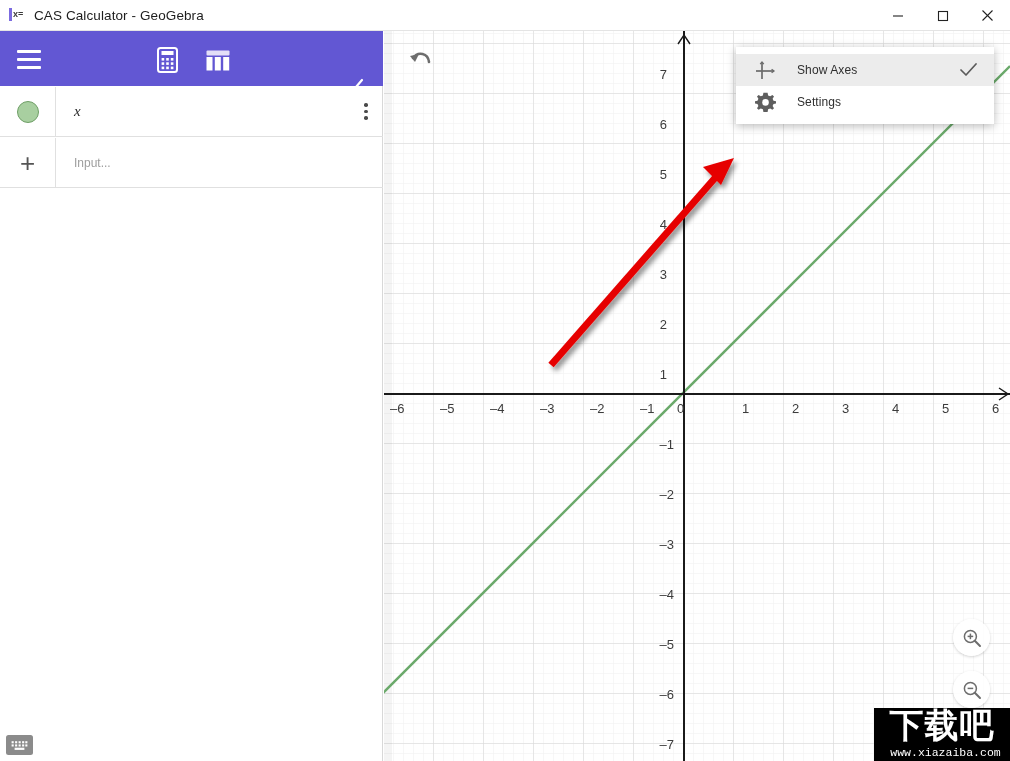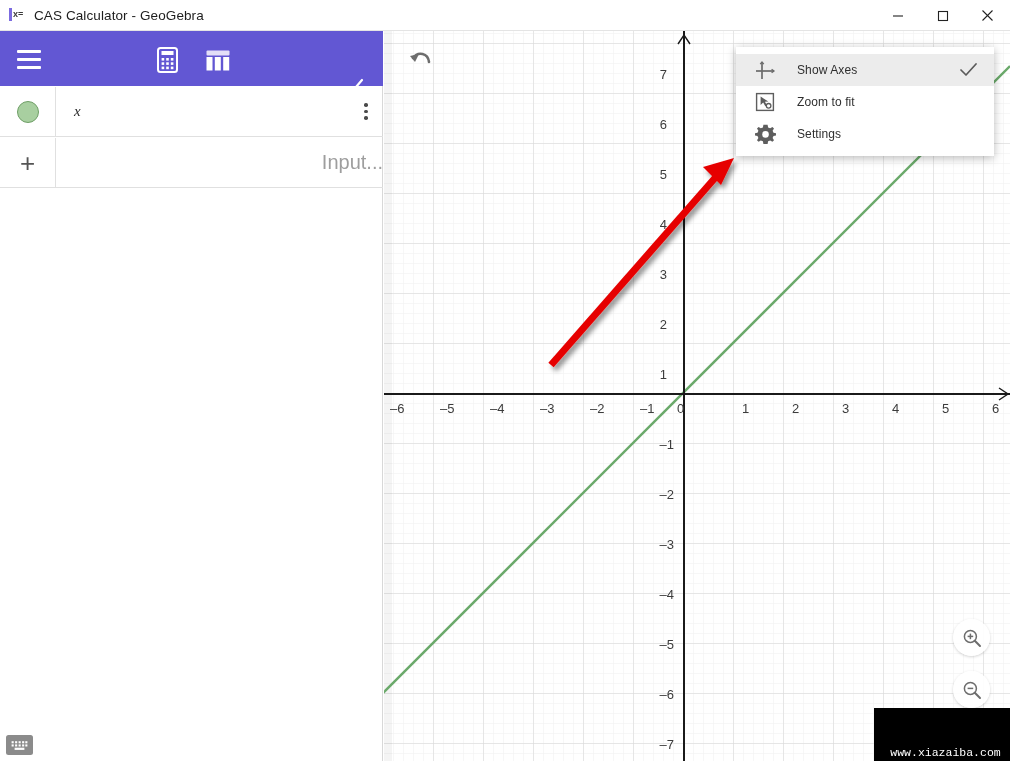"Zoom to fit" div.mi { html: <div> <div> <svg> <rect></rect> <polygon></polygon> <circle></circle> </svg> </div> <div>Zoom to fit</div> <div></div> </div> -> none }
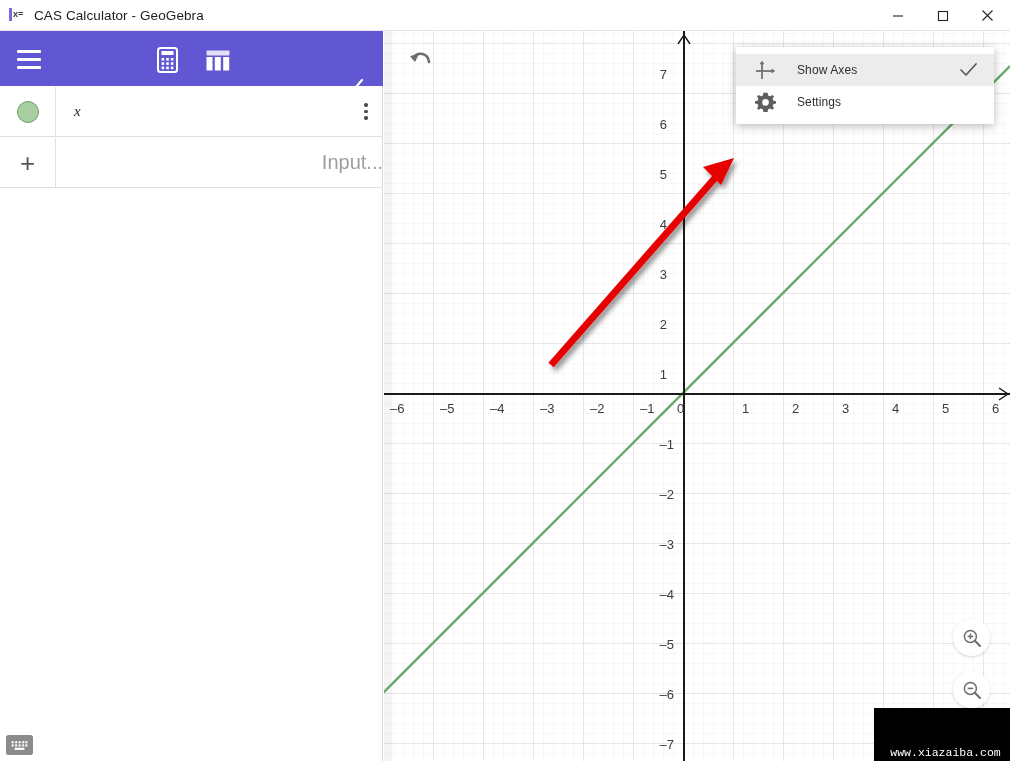"Input..." #input-field { font-size: 20px -> 12px; text-align: right -> none }
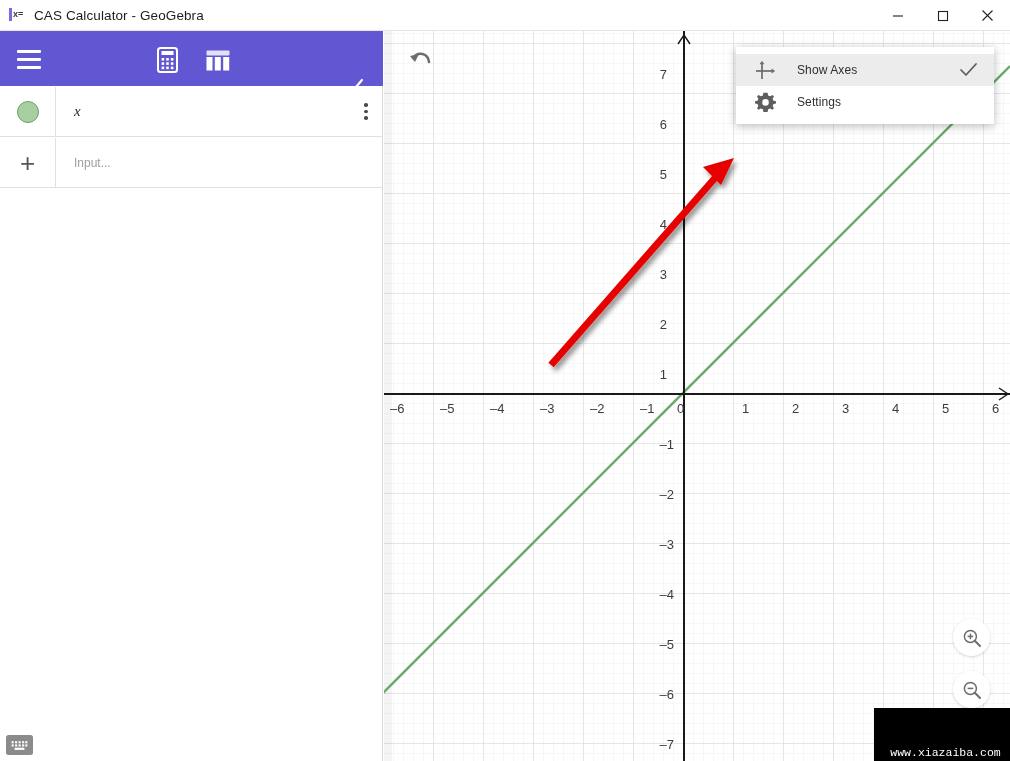"下载吧" div { html: none -> <div>下载吧</div> }
